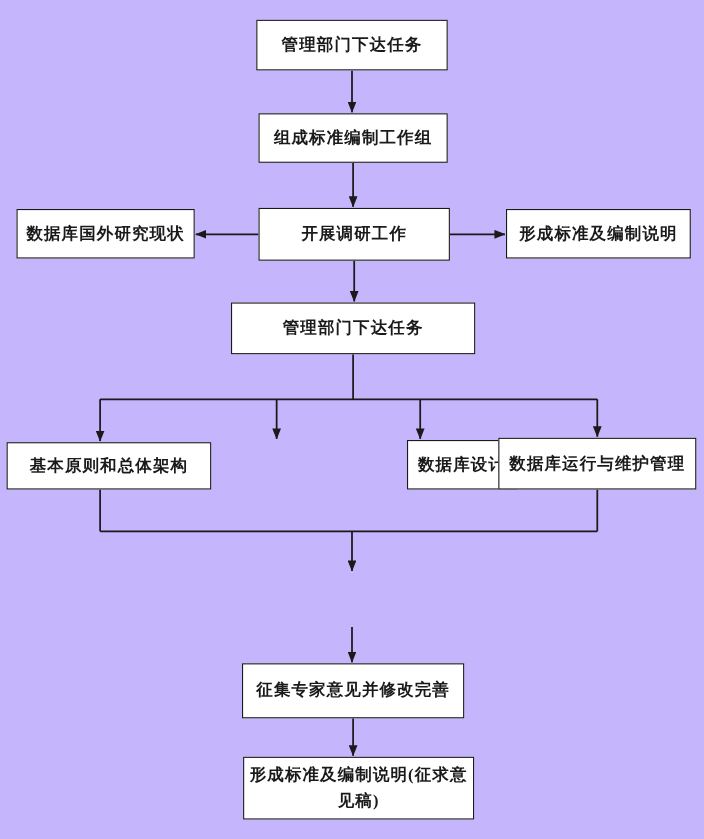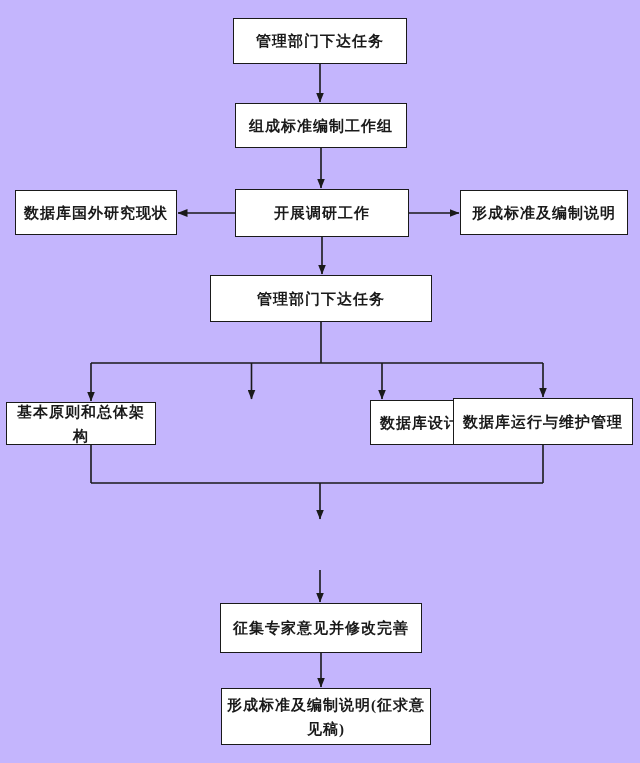"基本原则和总体架构" div.flow-node { width: 150px -> 186px }
